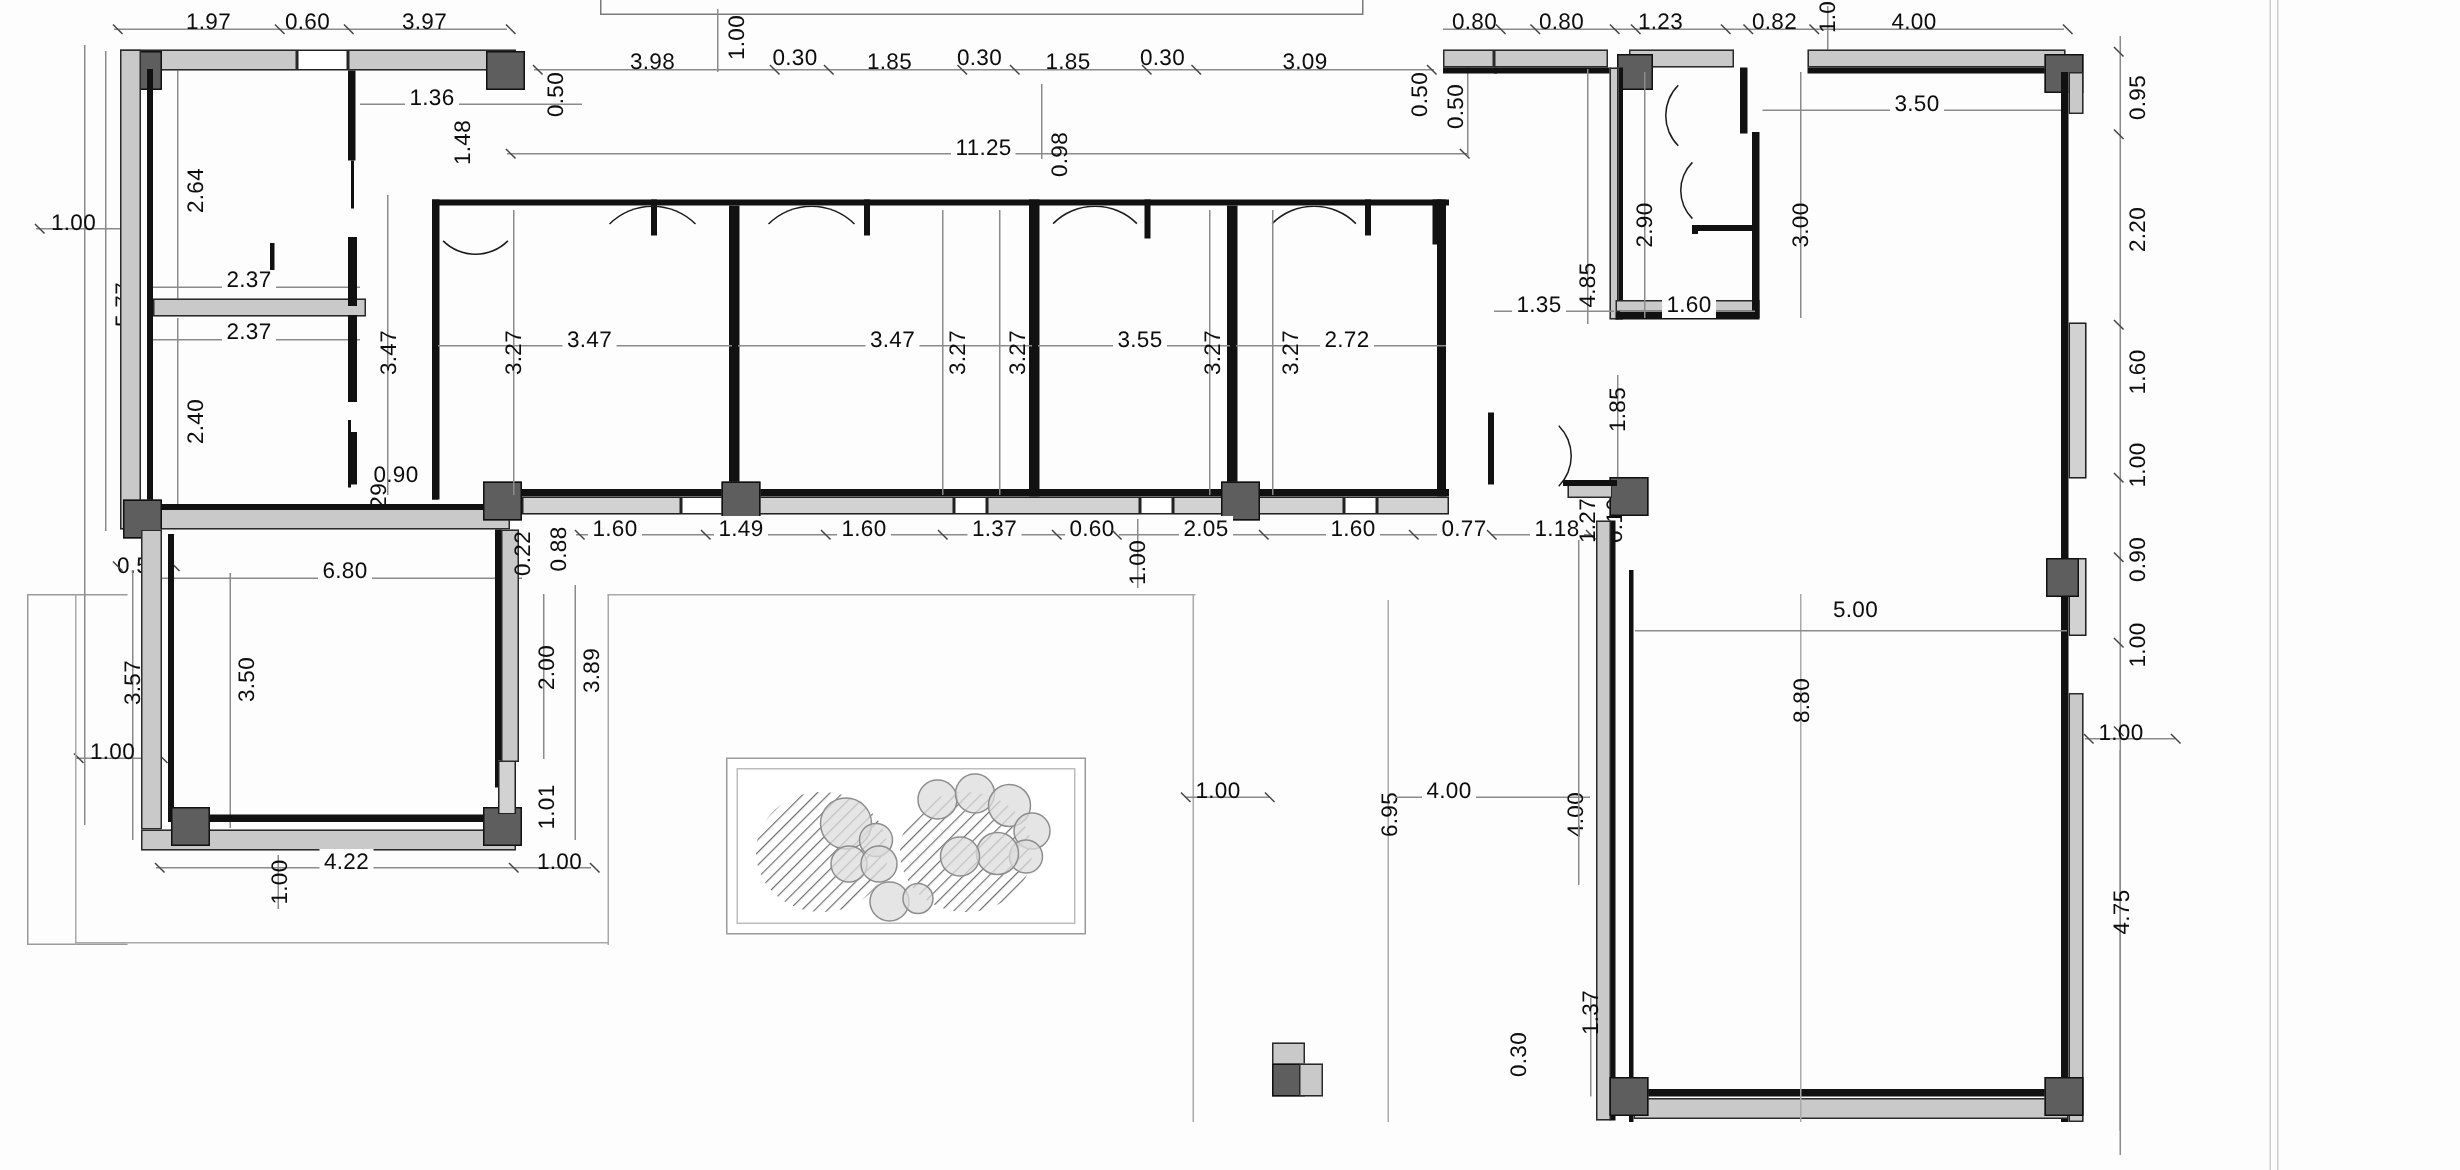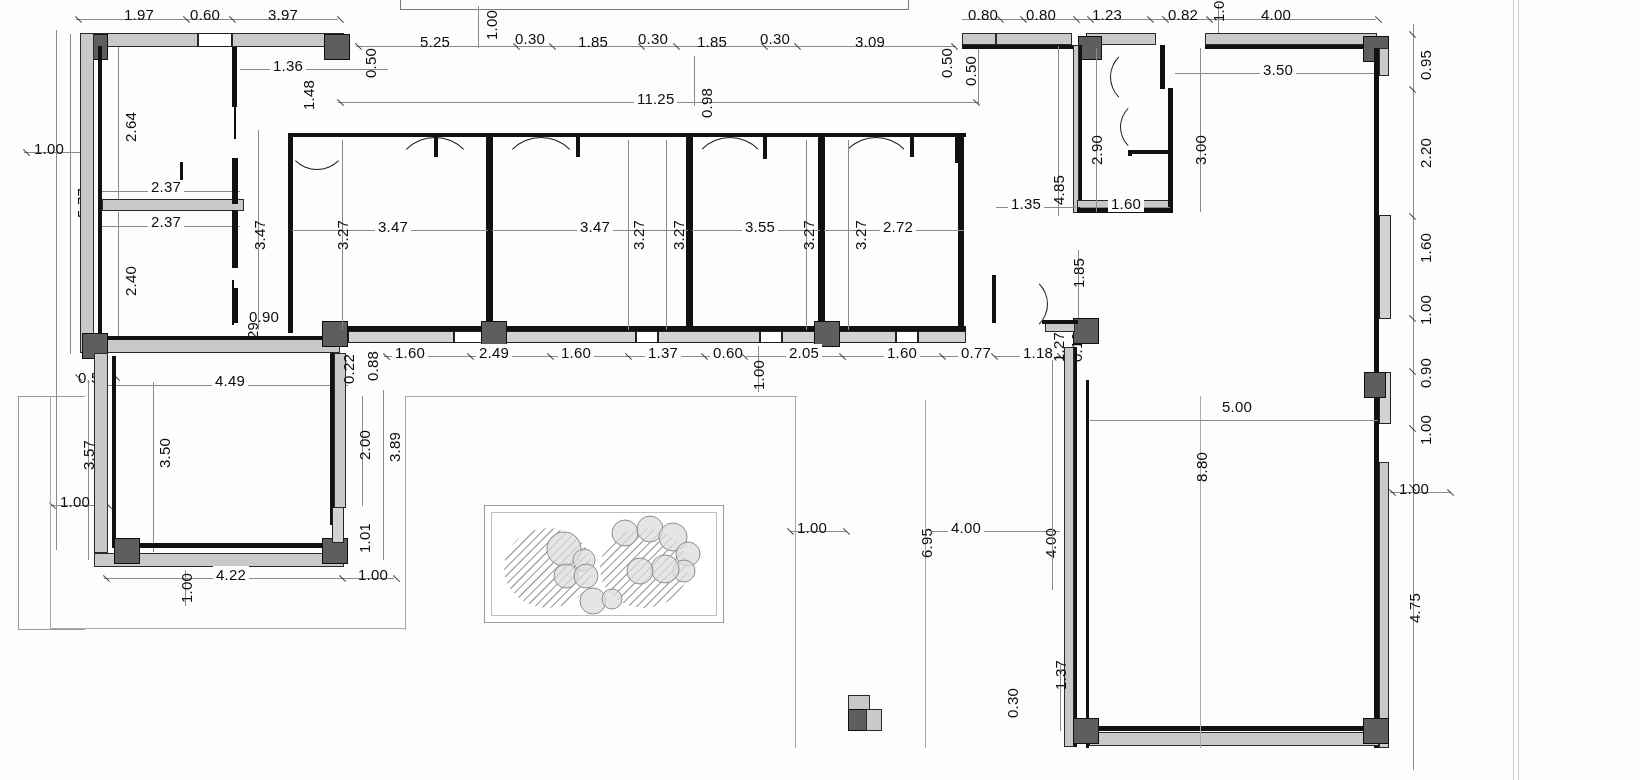"5.25" div.dim { text: 5.25 -> 3.98 }
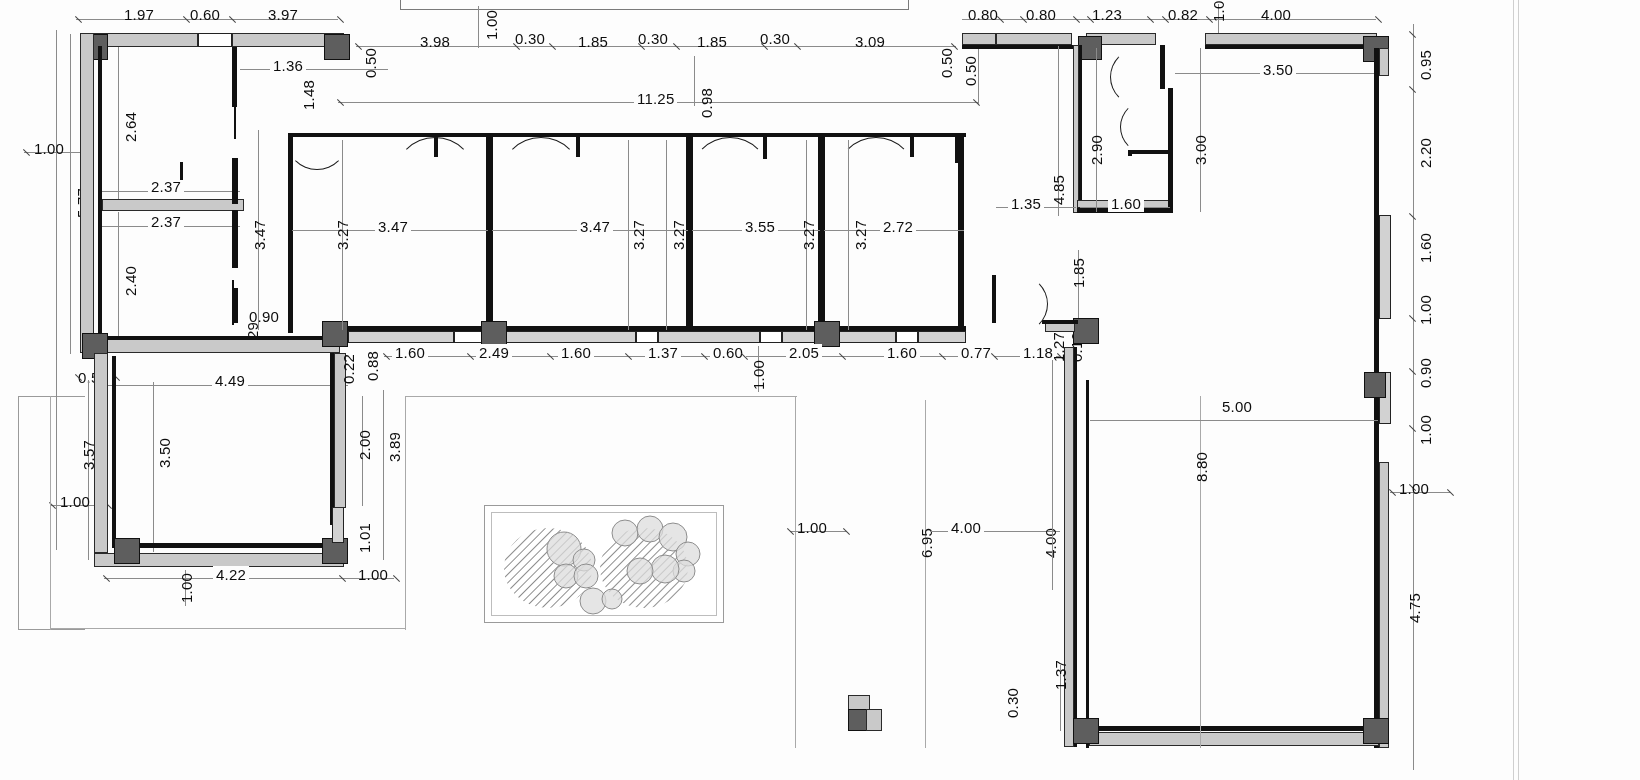"2.49" div.dim { text: 2.49 -> 1.49 }
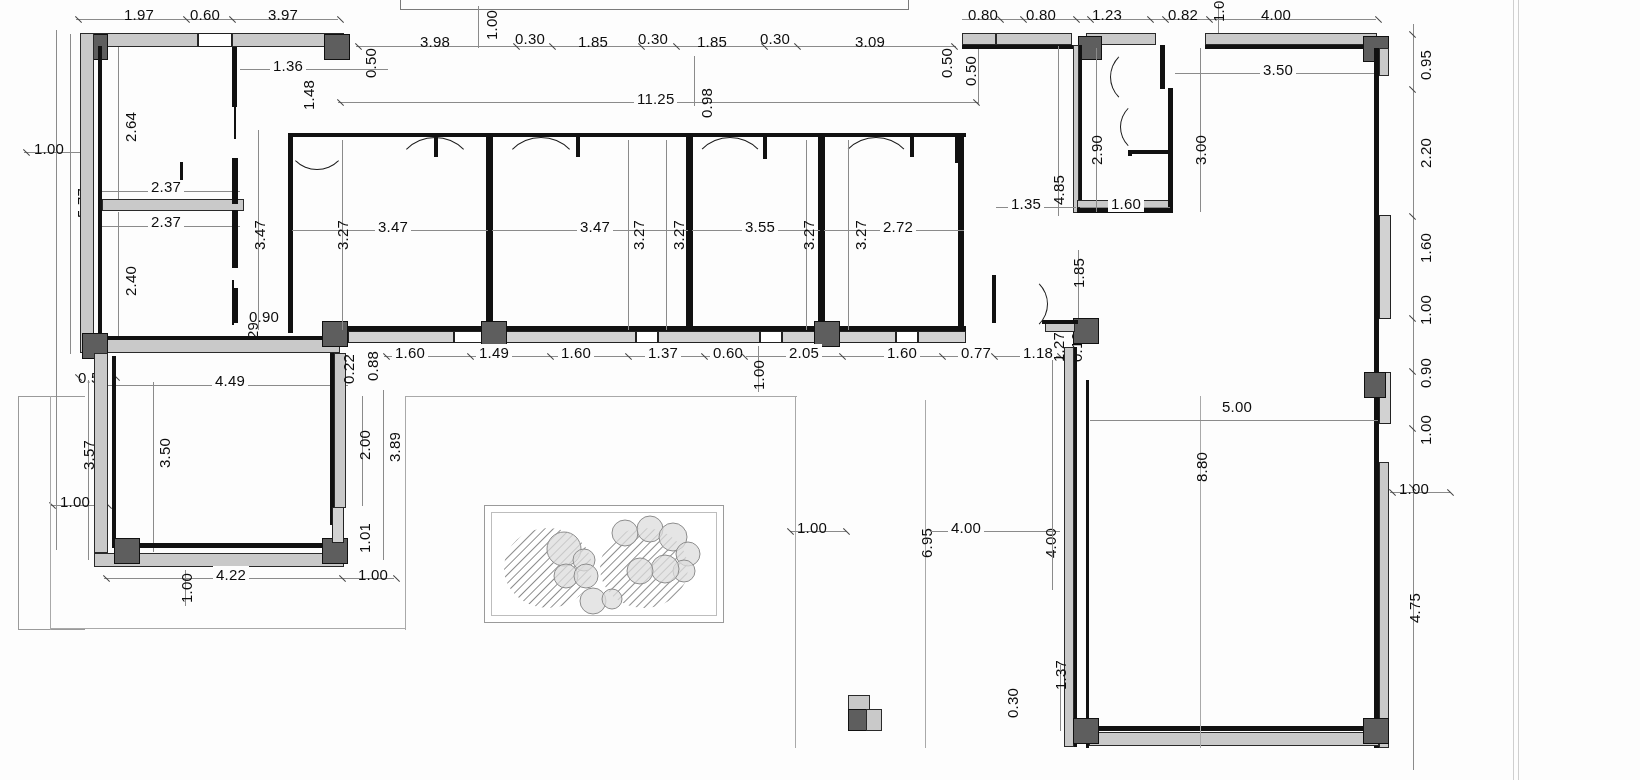"4.49" div.dim { text: 4.49 -> 6.80 }
